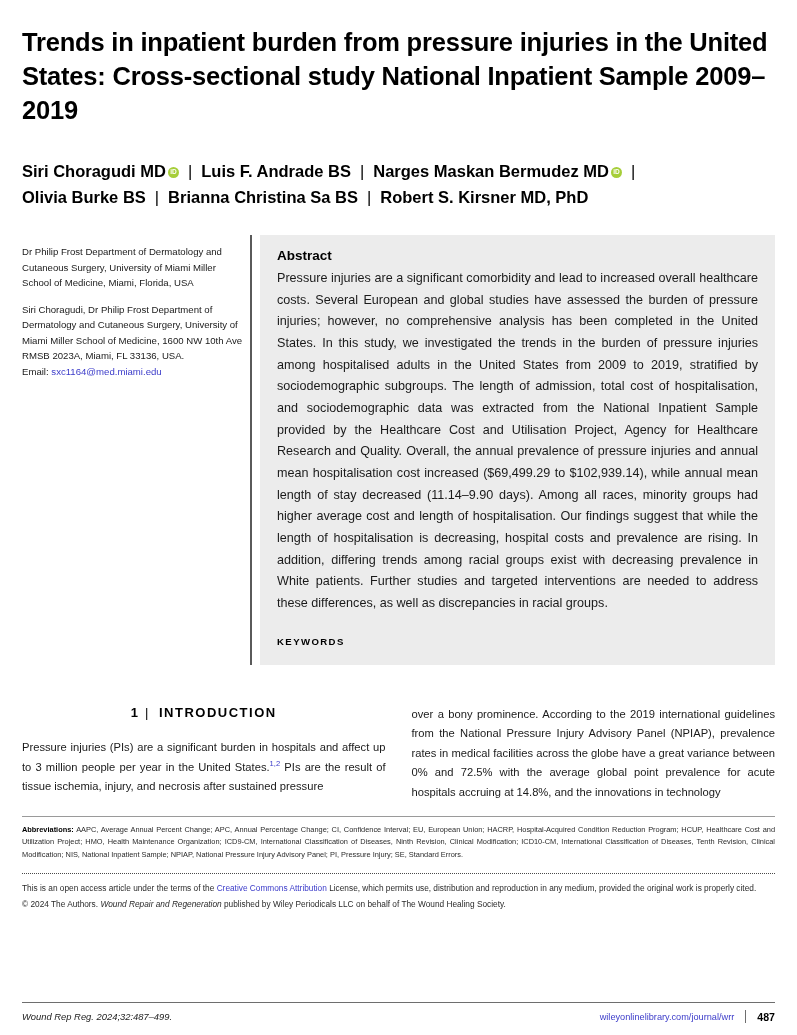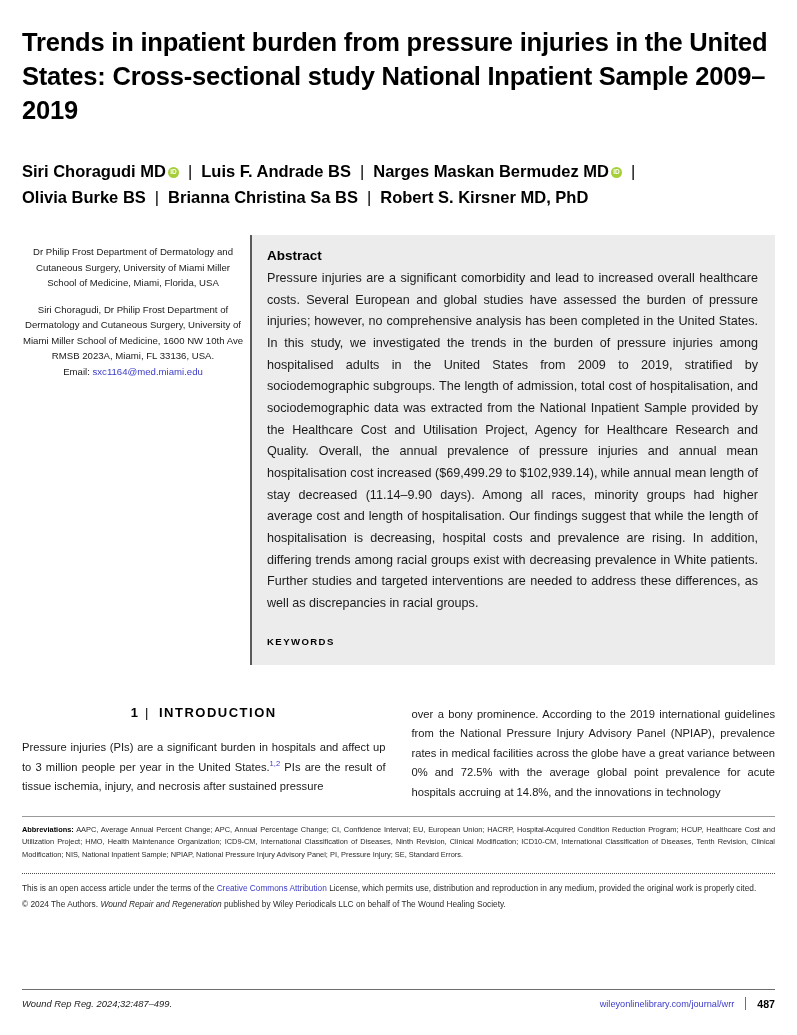"Dr Philip Frost Department of" .affil-col p { text-align: center -> none }
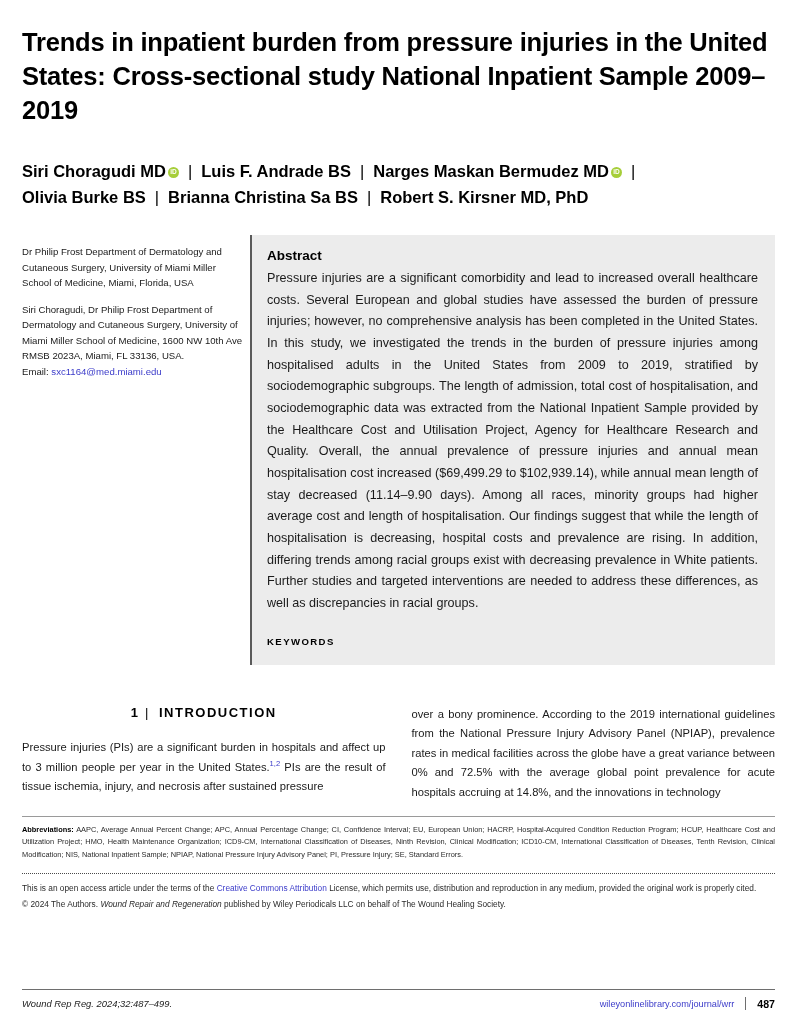"Abstract" .abstract-col { margin-left: 6px -> 16px }
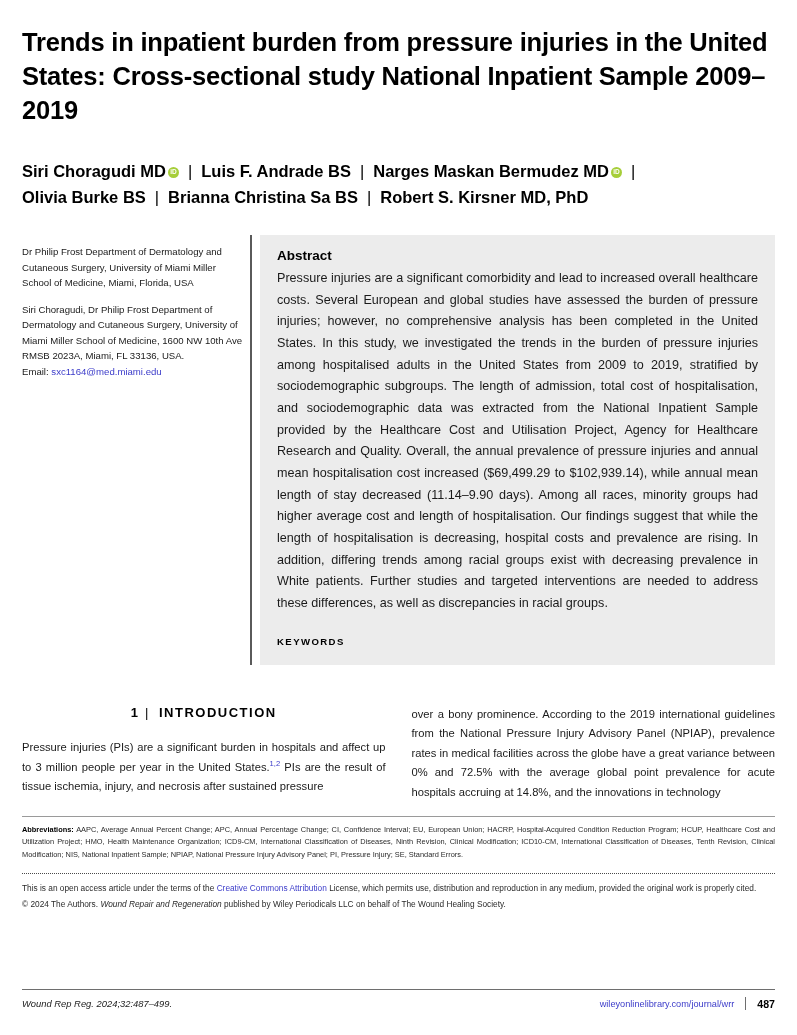"Wound Rep Reg. 2024;32:487–499." .page-foot { bottom: 25px -> 12px }
